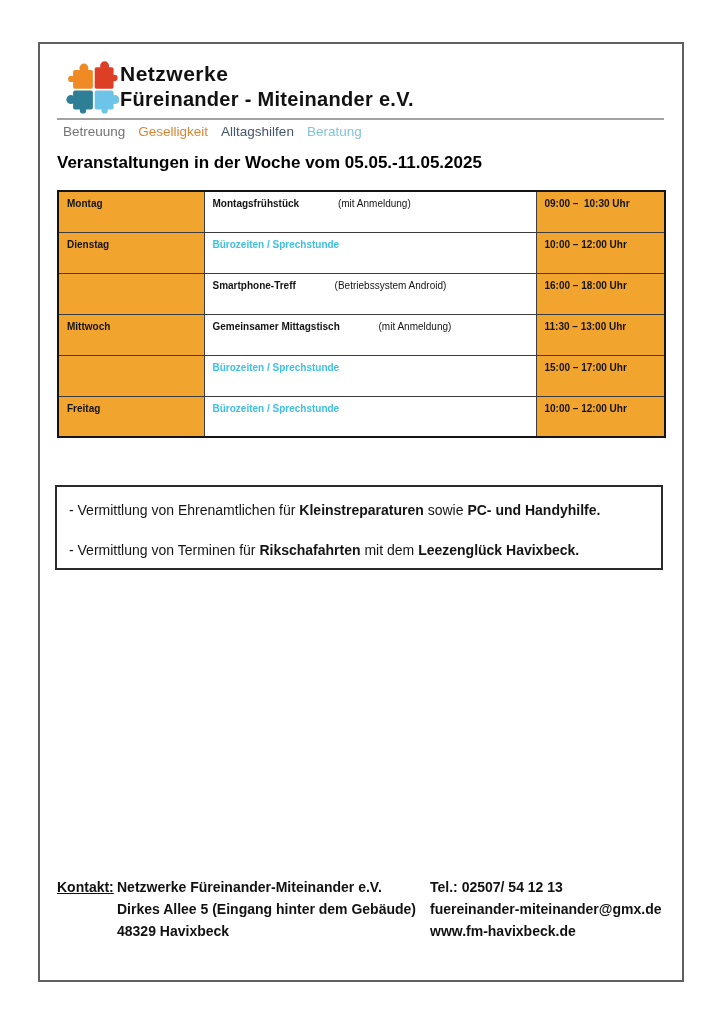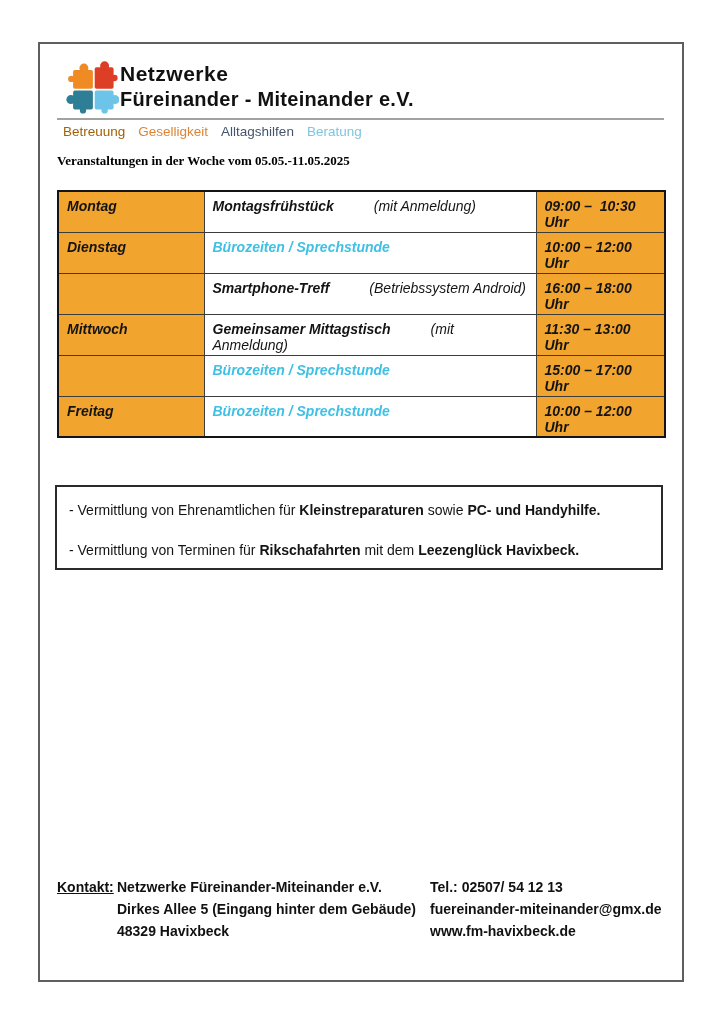"Betreuung" .nav-betreuung { color: #a16207 -> #737373 }
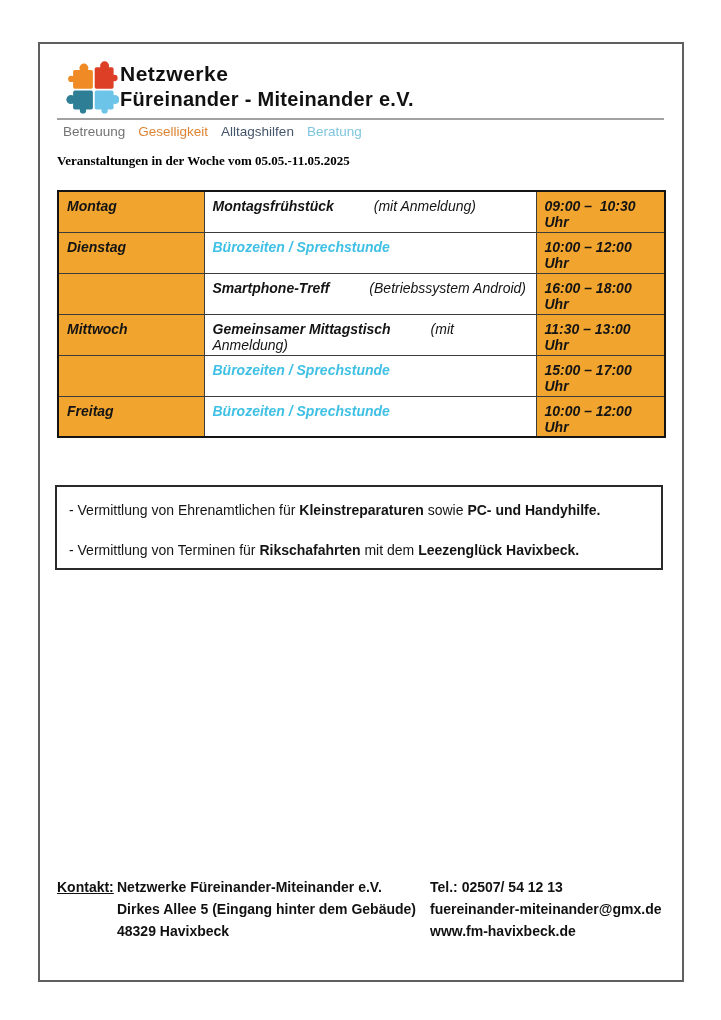"Veranstaltungen in der Woche vom" .page-title { font-family: Liberation Serif, serif -> none; font-size: 13px -> 17px }
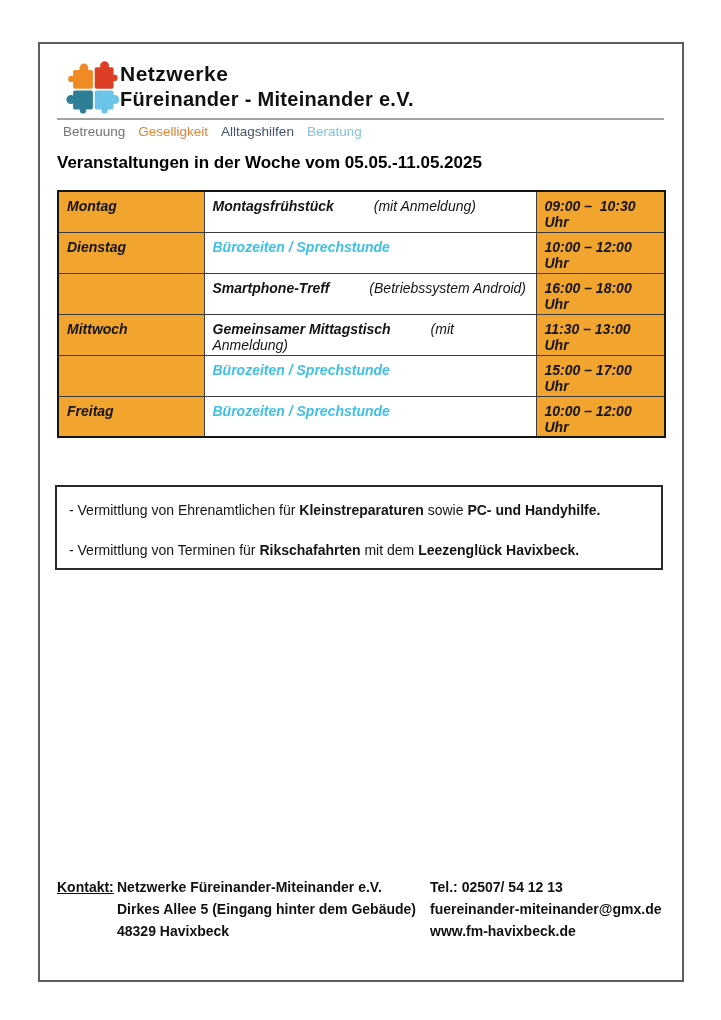"Montag" .schedule td { font-size: 14px -> 10px; font-style: italic -> none }
